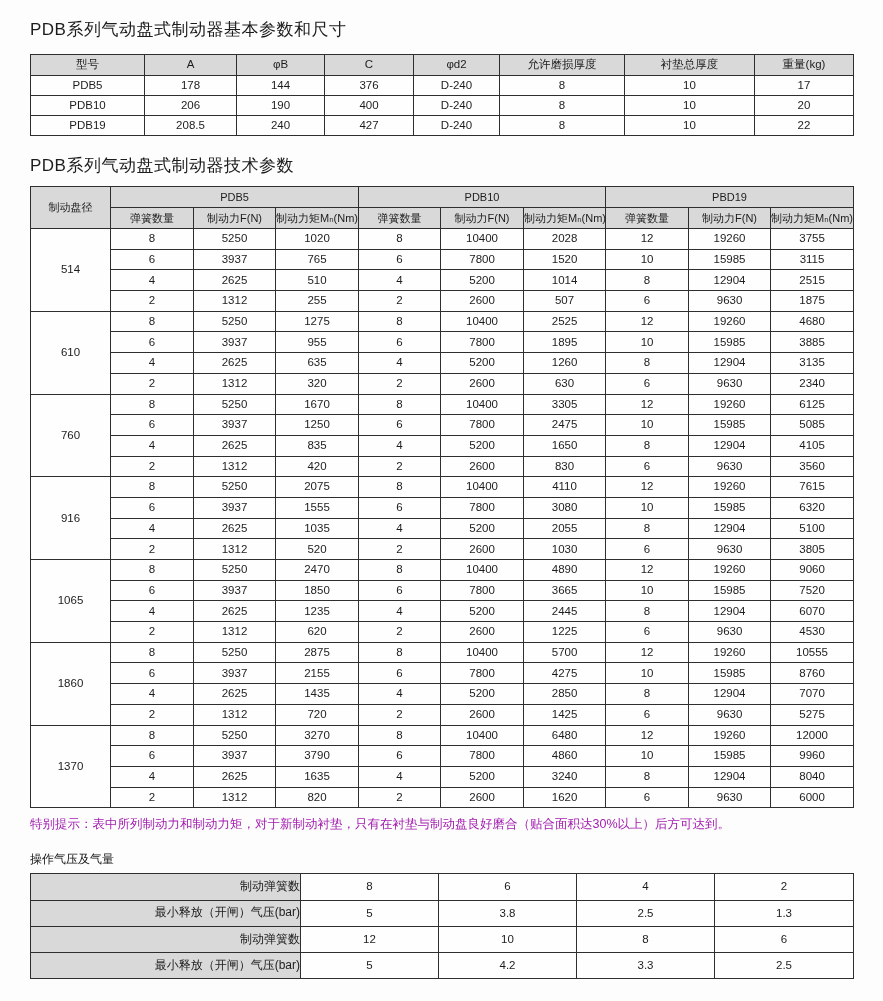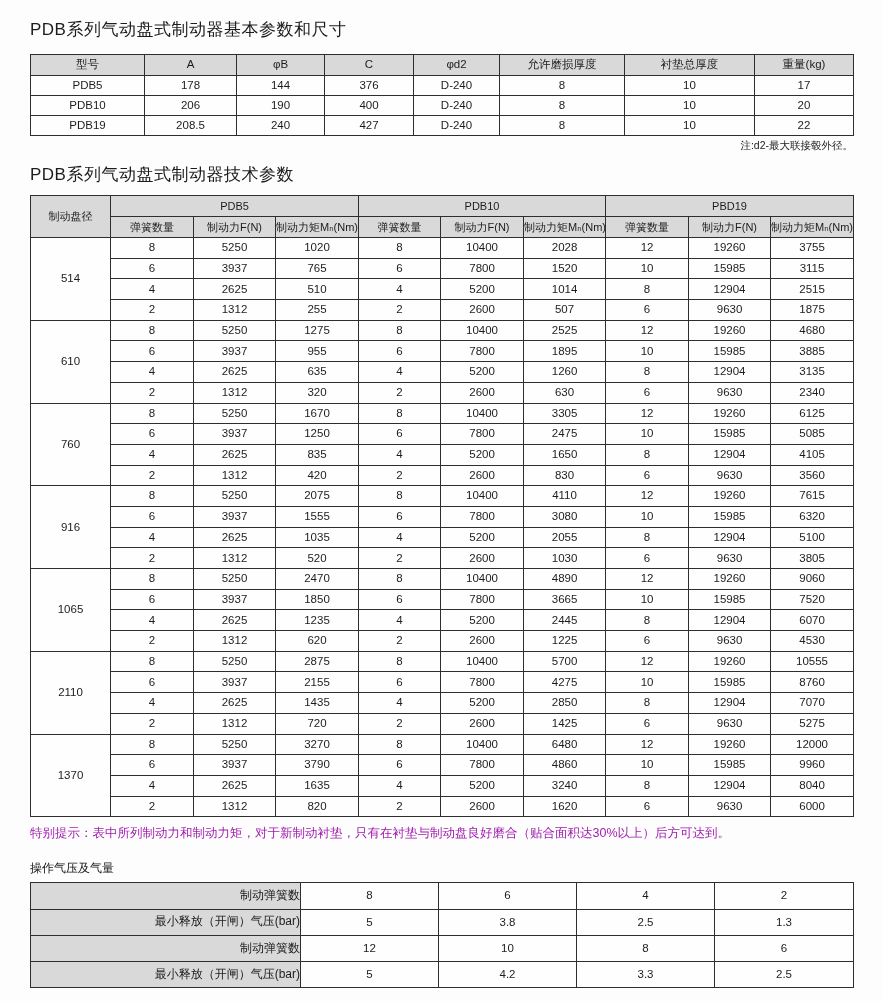"注:d2-最大联接毂外径。" div.note-right { html: <div>注:d2-最大联接毂外径。</div> -> none }
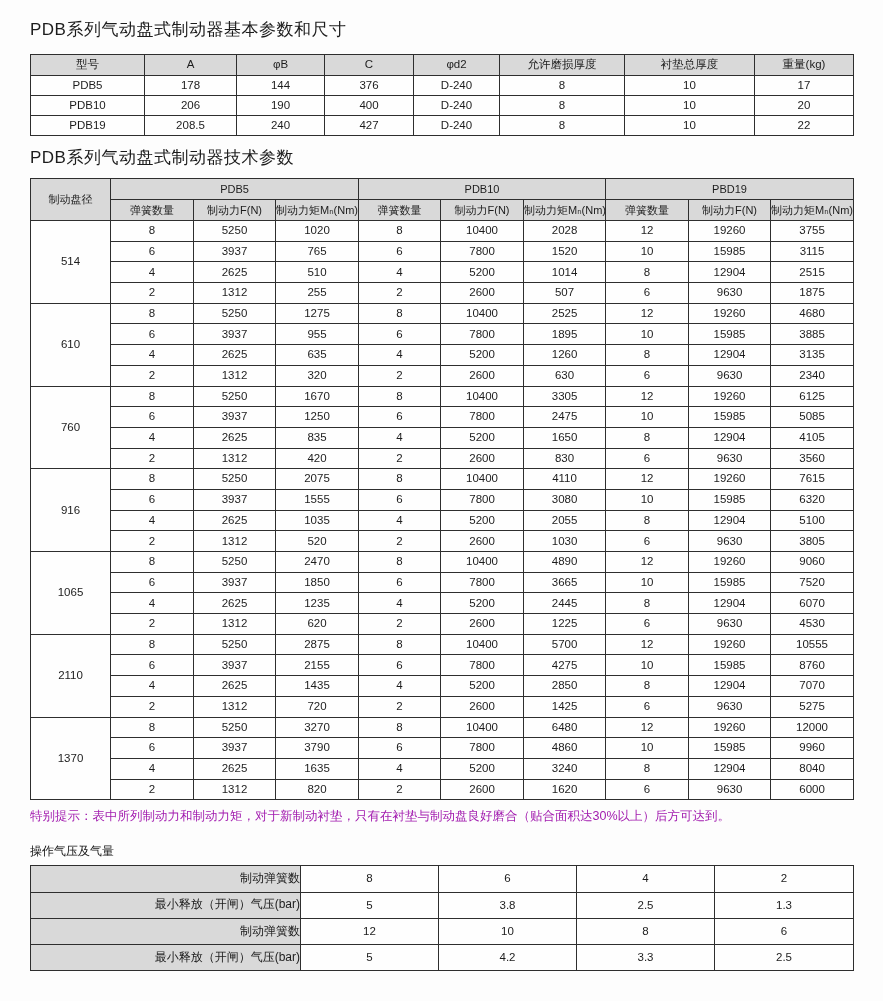"PDB系列气动盘式制动器技术参数" h1.second { margin-top: 10px -> 18px }
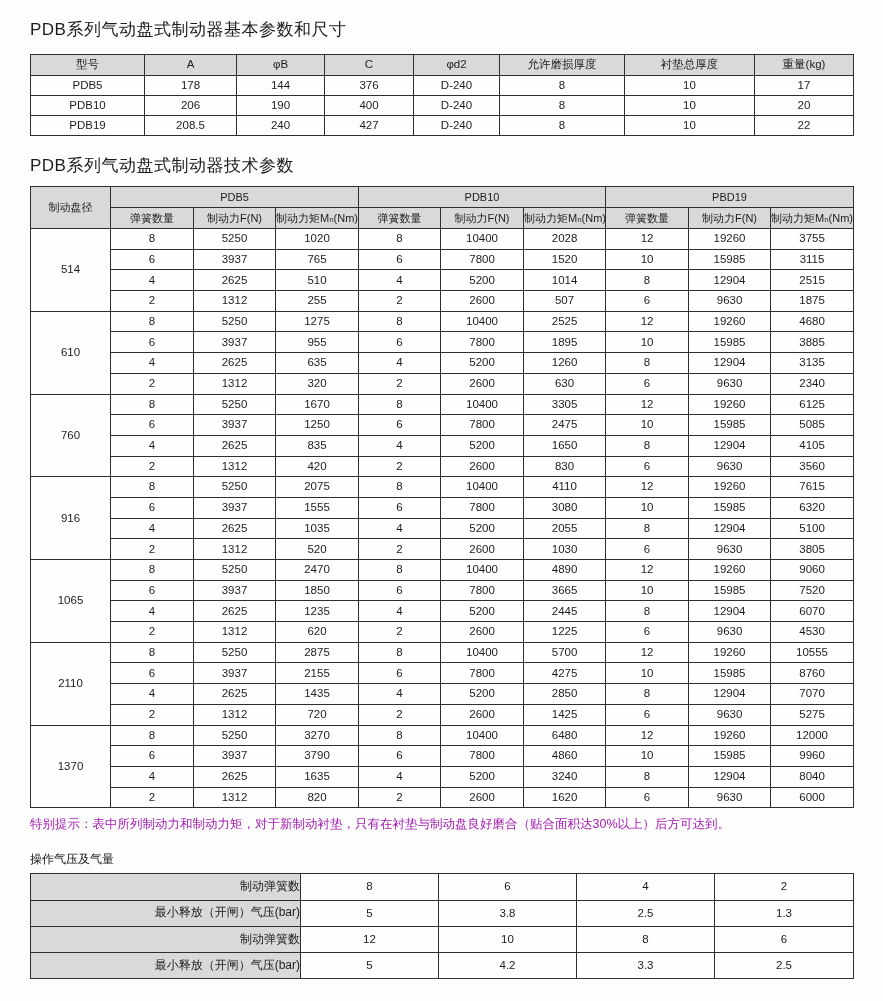"2110" td.diam { text: 2110 -> 1860 }
